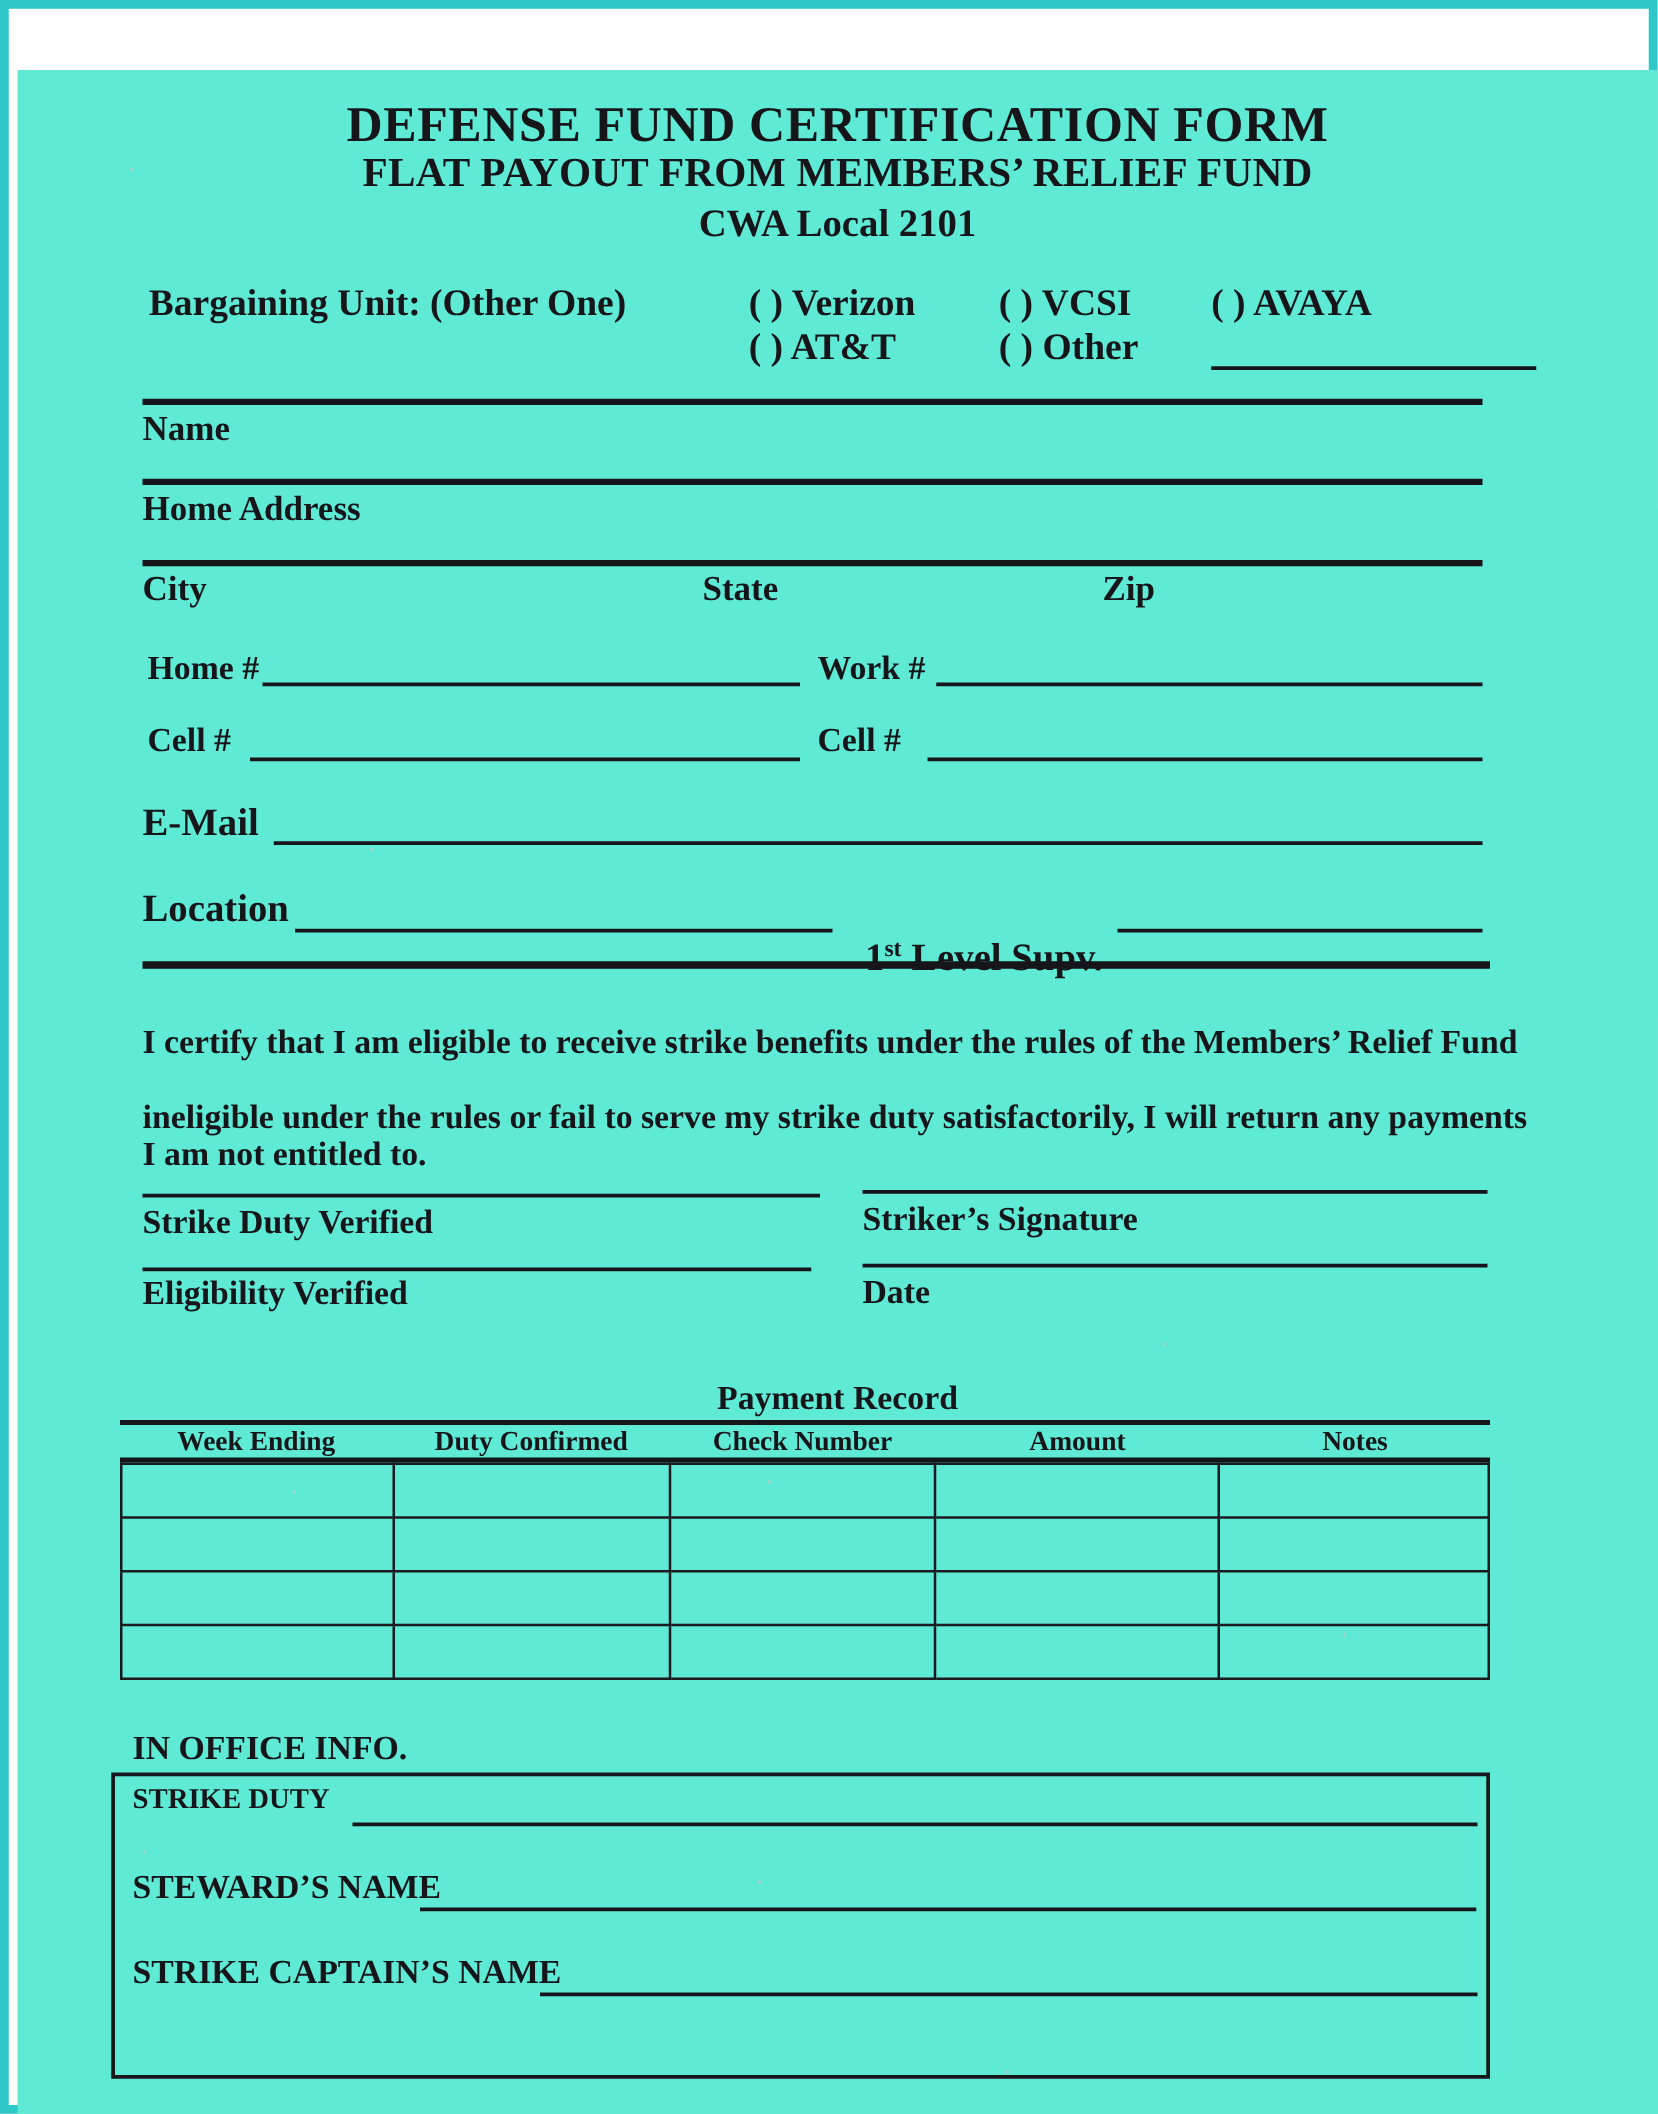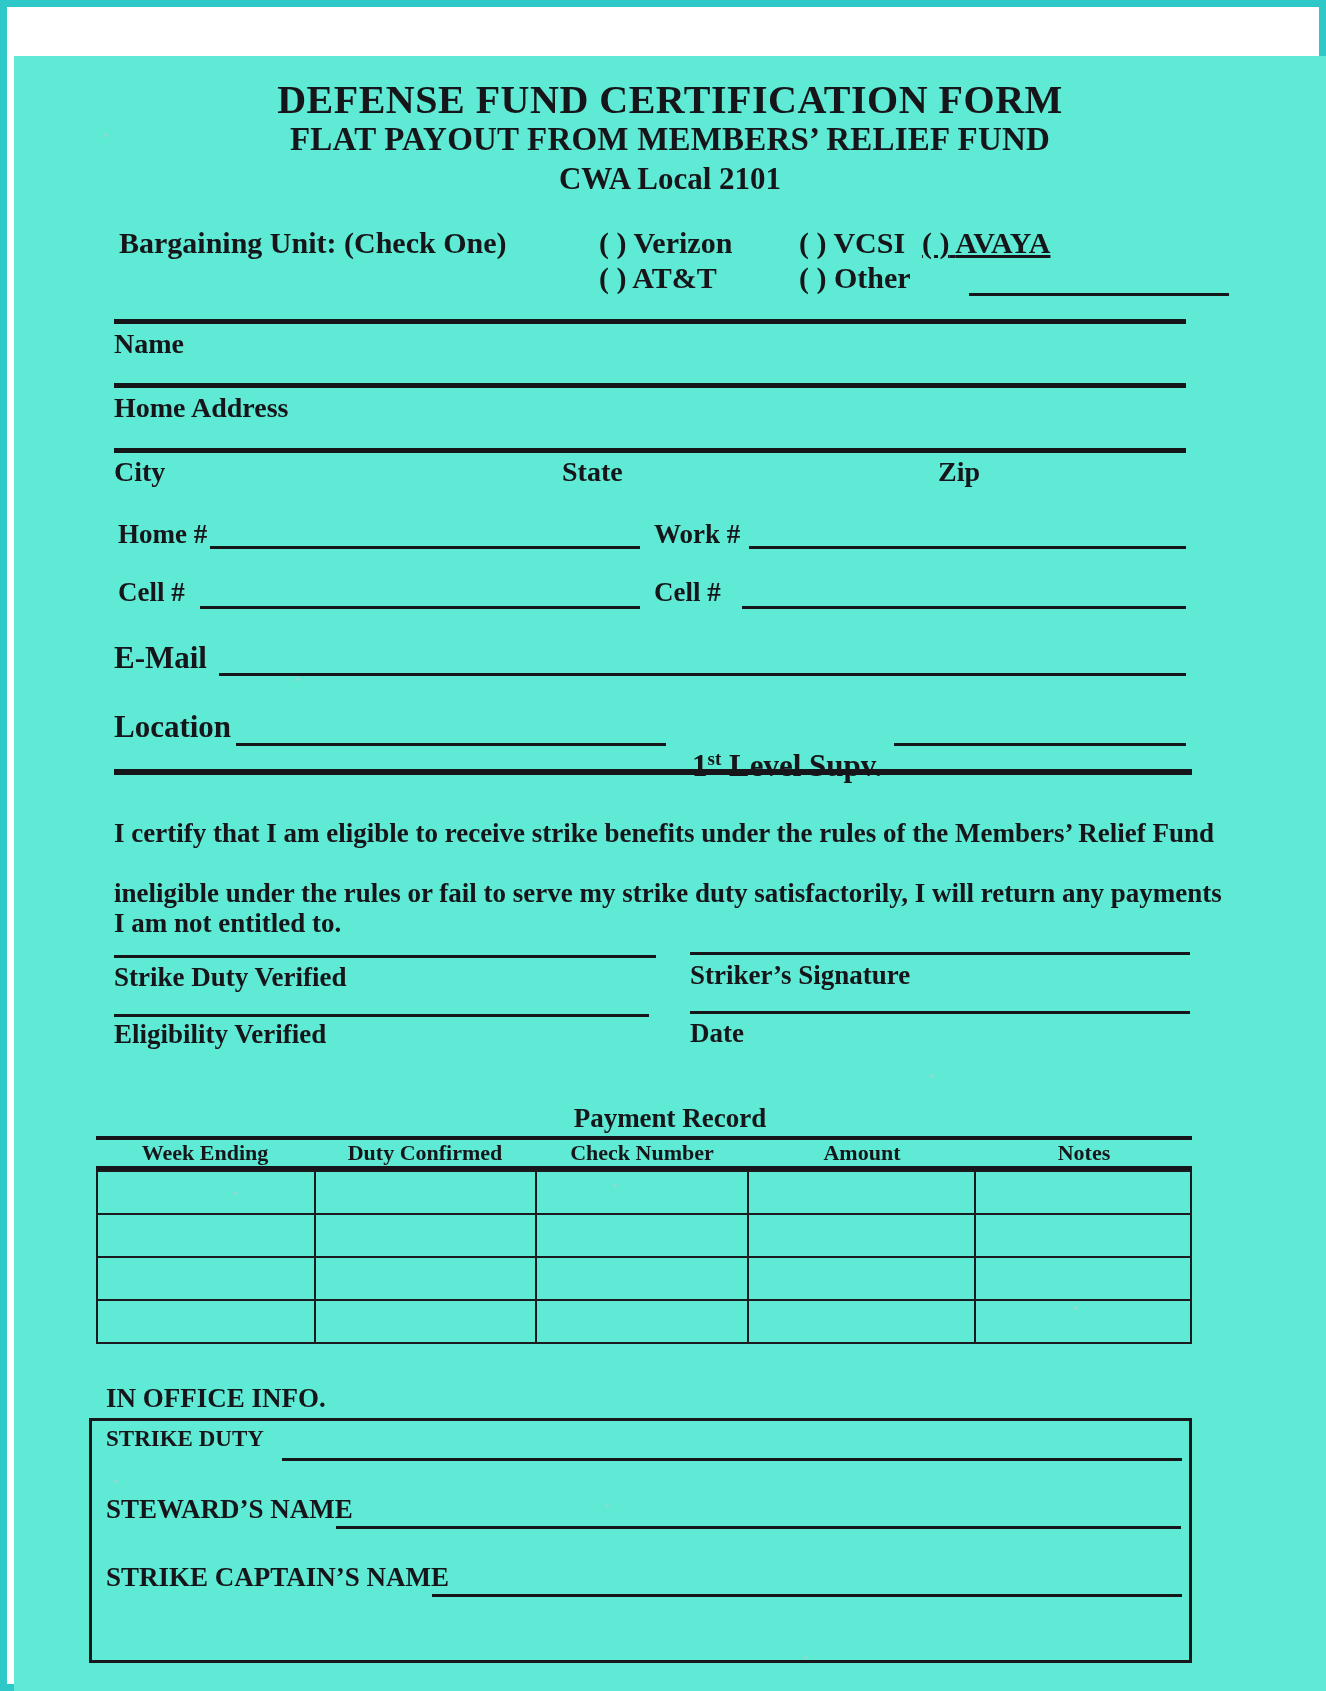"Bargaining Unit: (Check One)" div.t { text: Check -> Other }
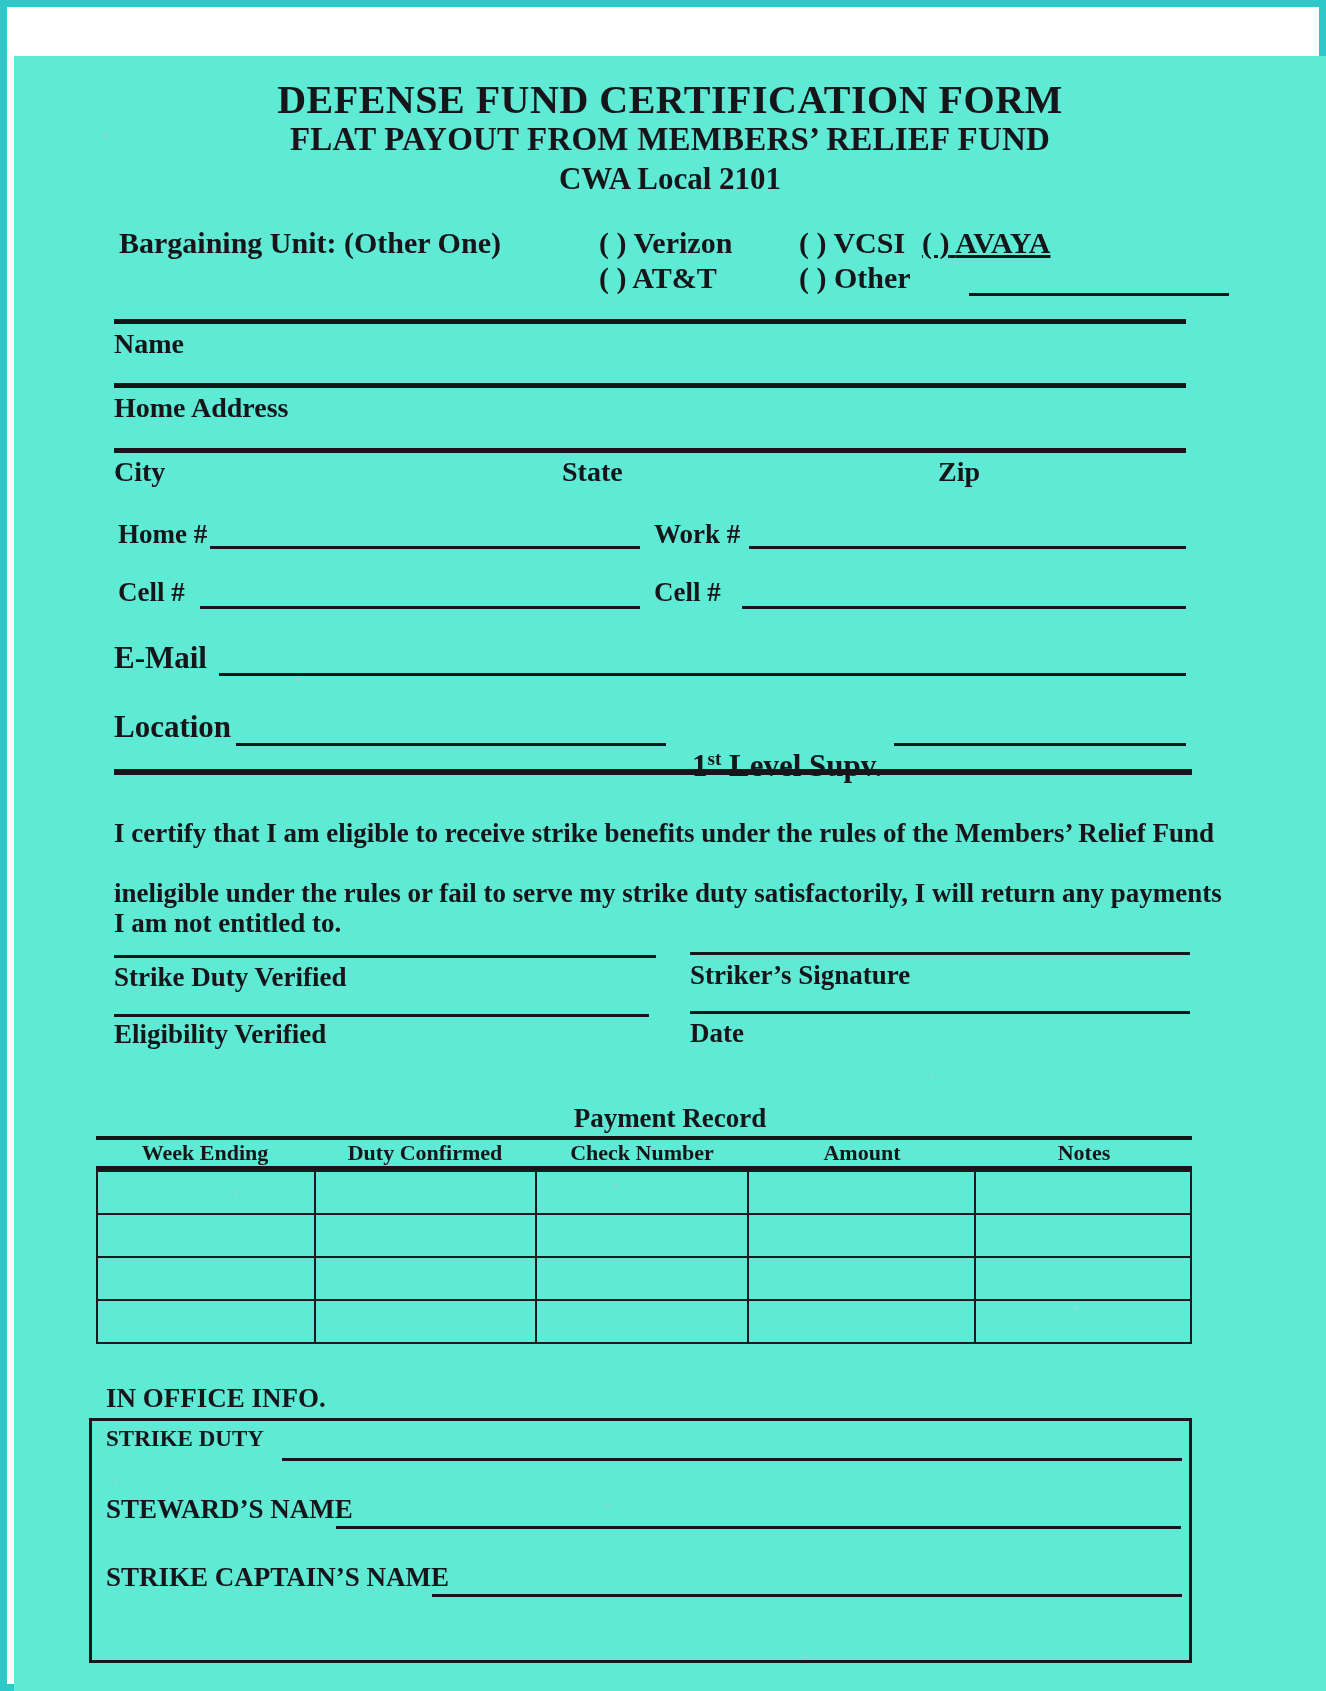"( ) AVAYA" #bu-avaya { left: 908px -> 955px; text-decoration: underline -> none }
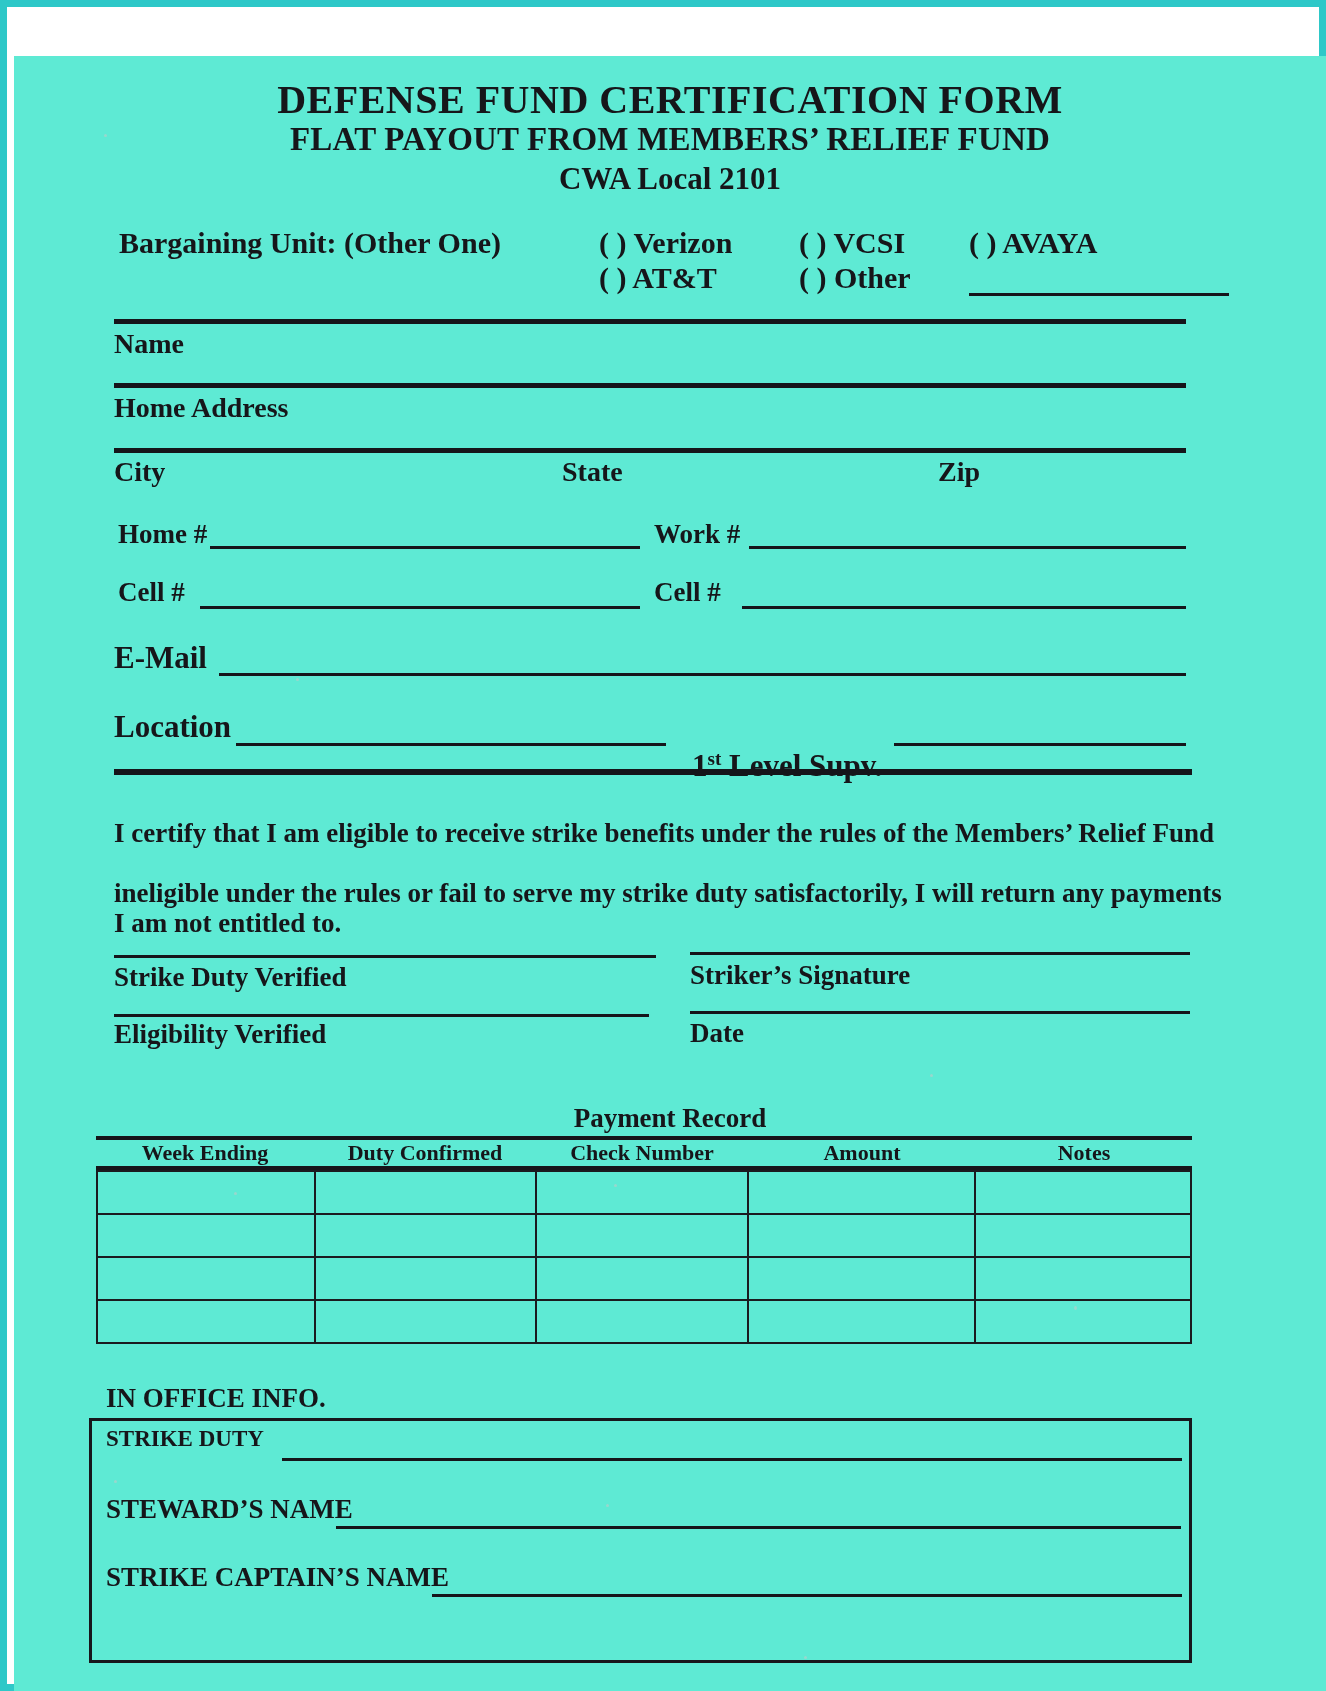"Zip" #r-zip { left: 924px -> 868px }
